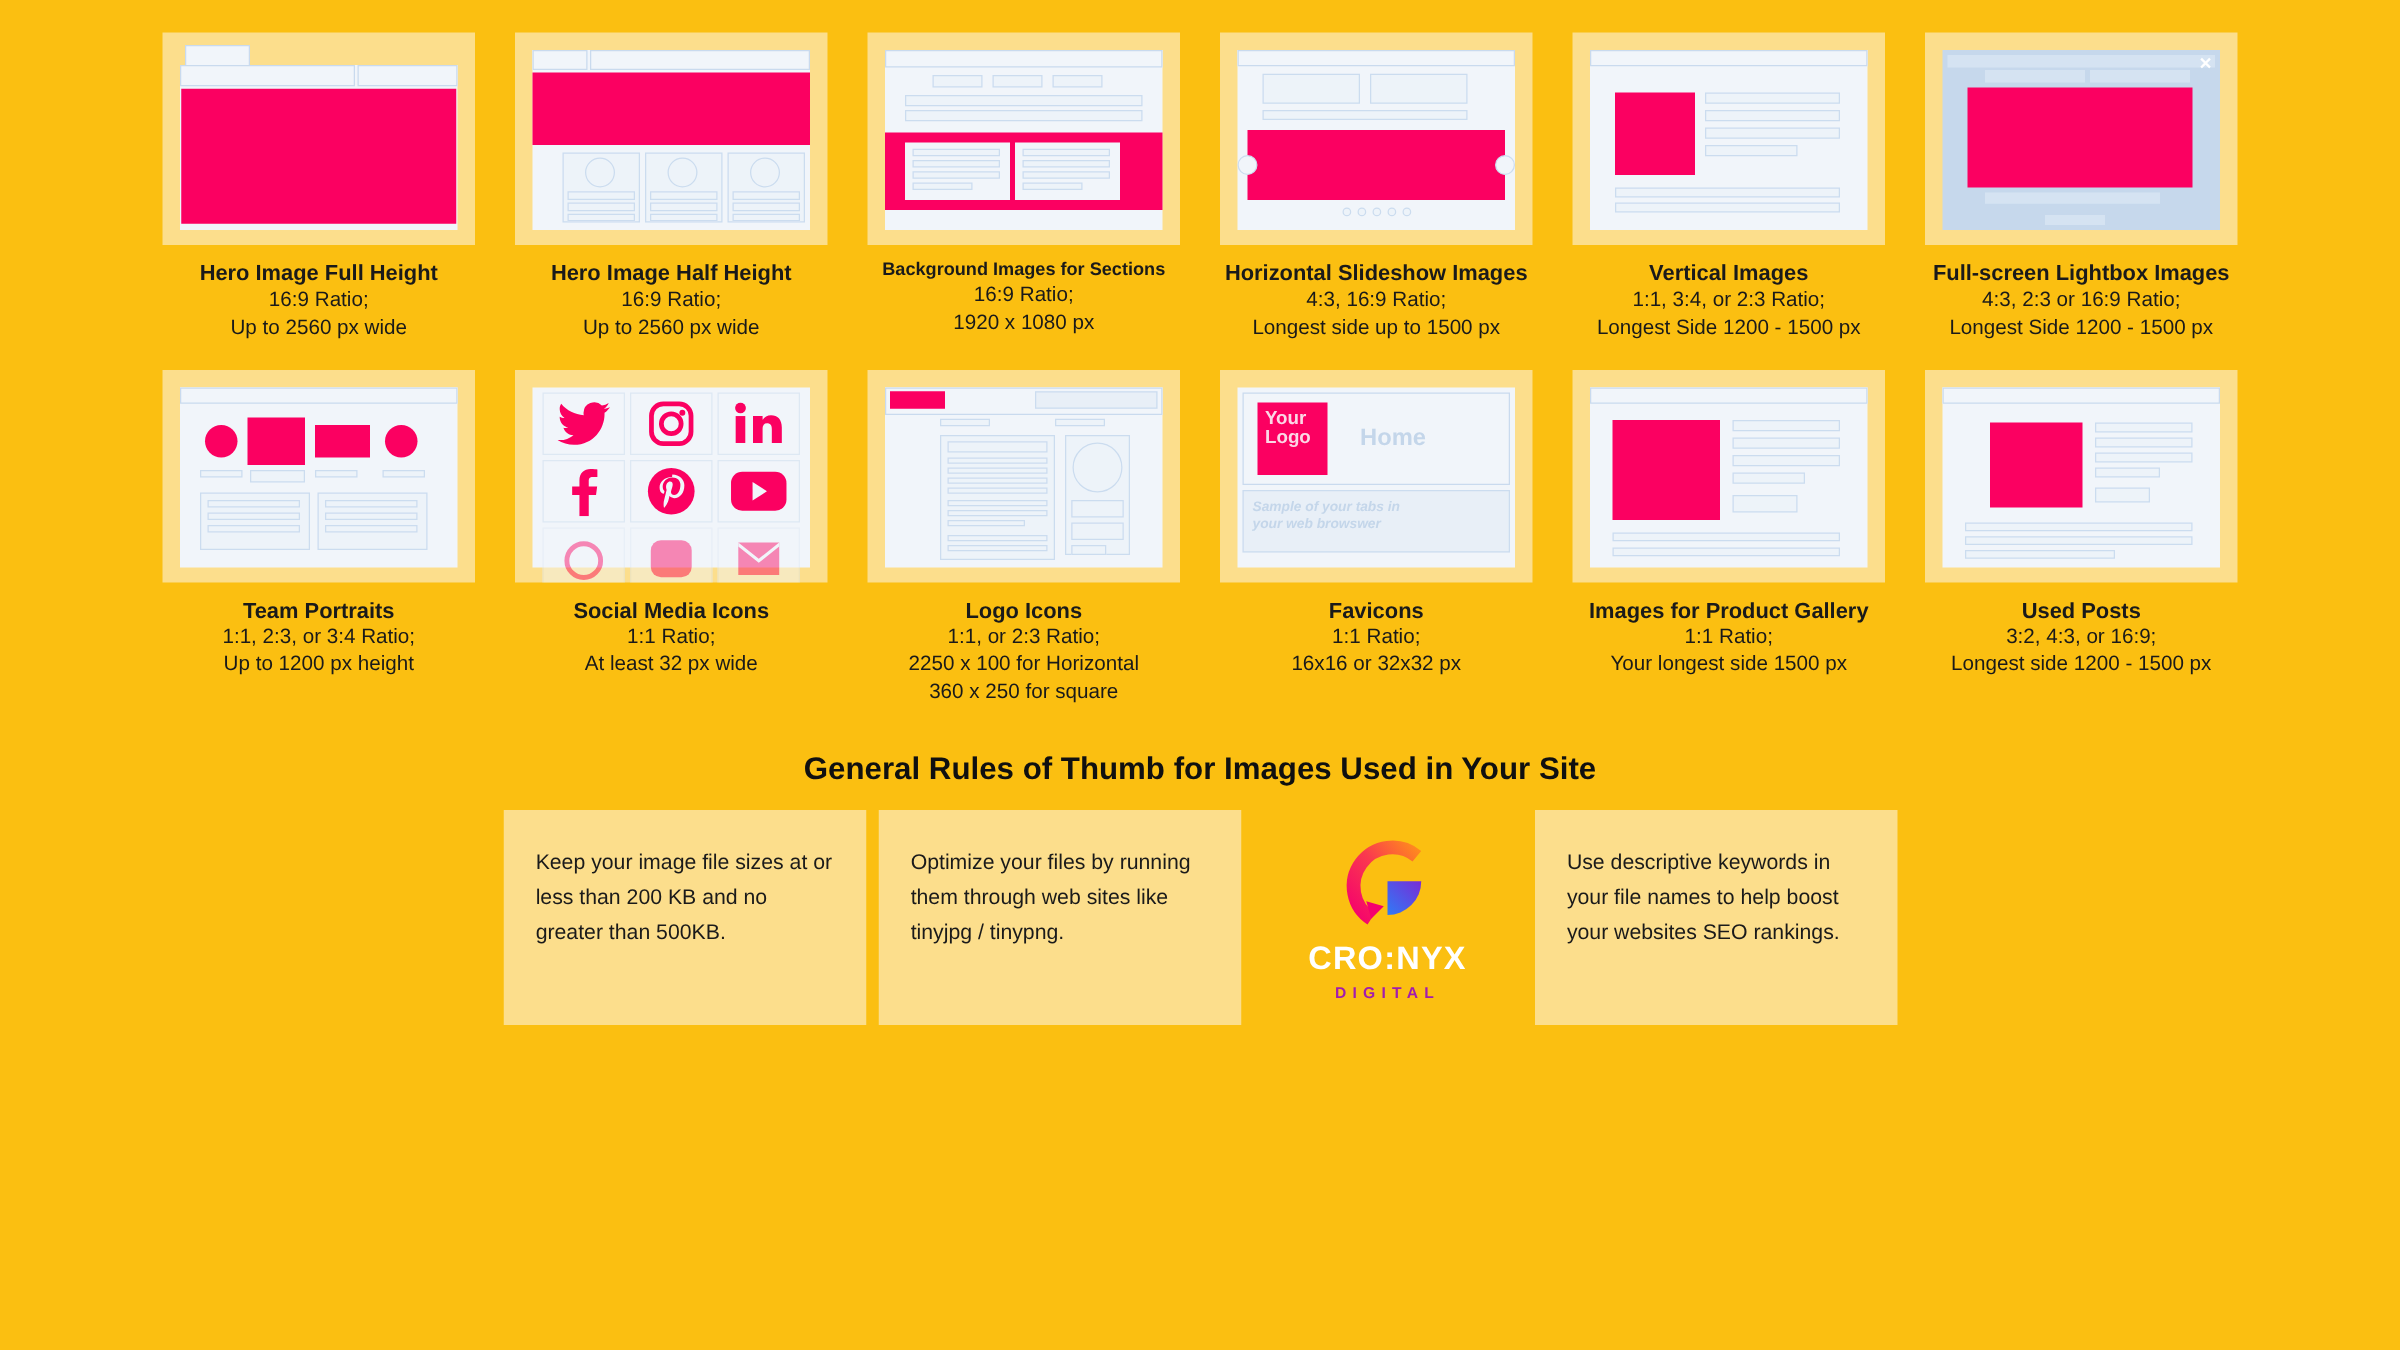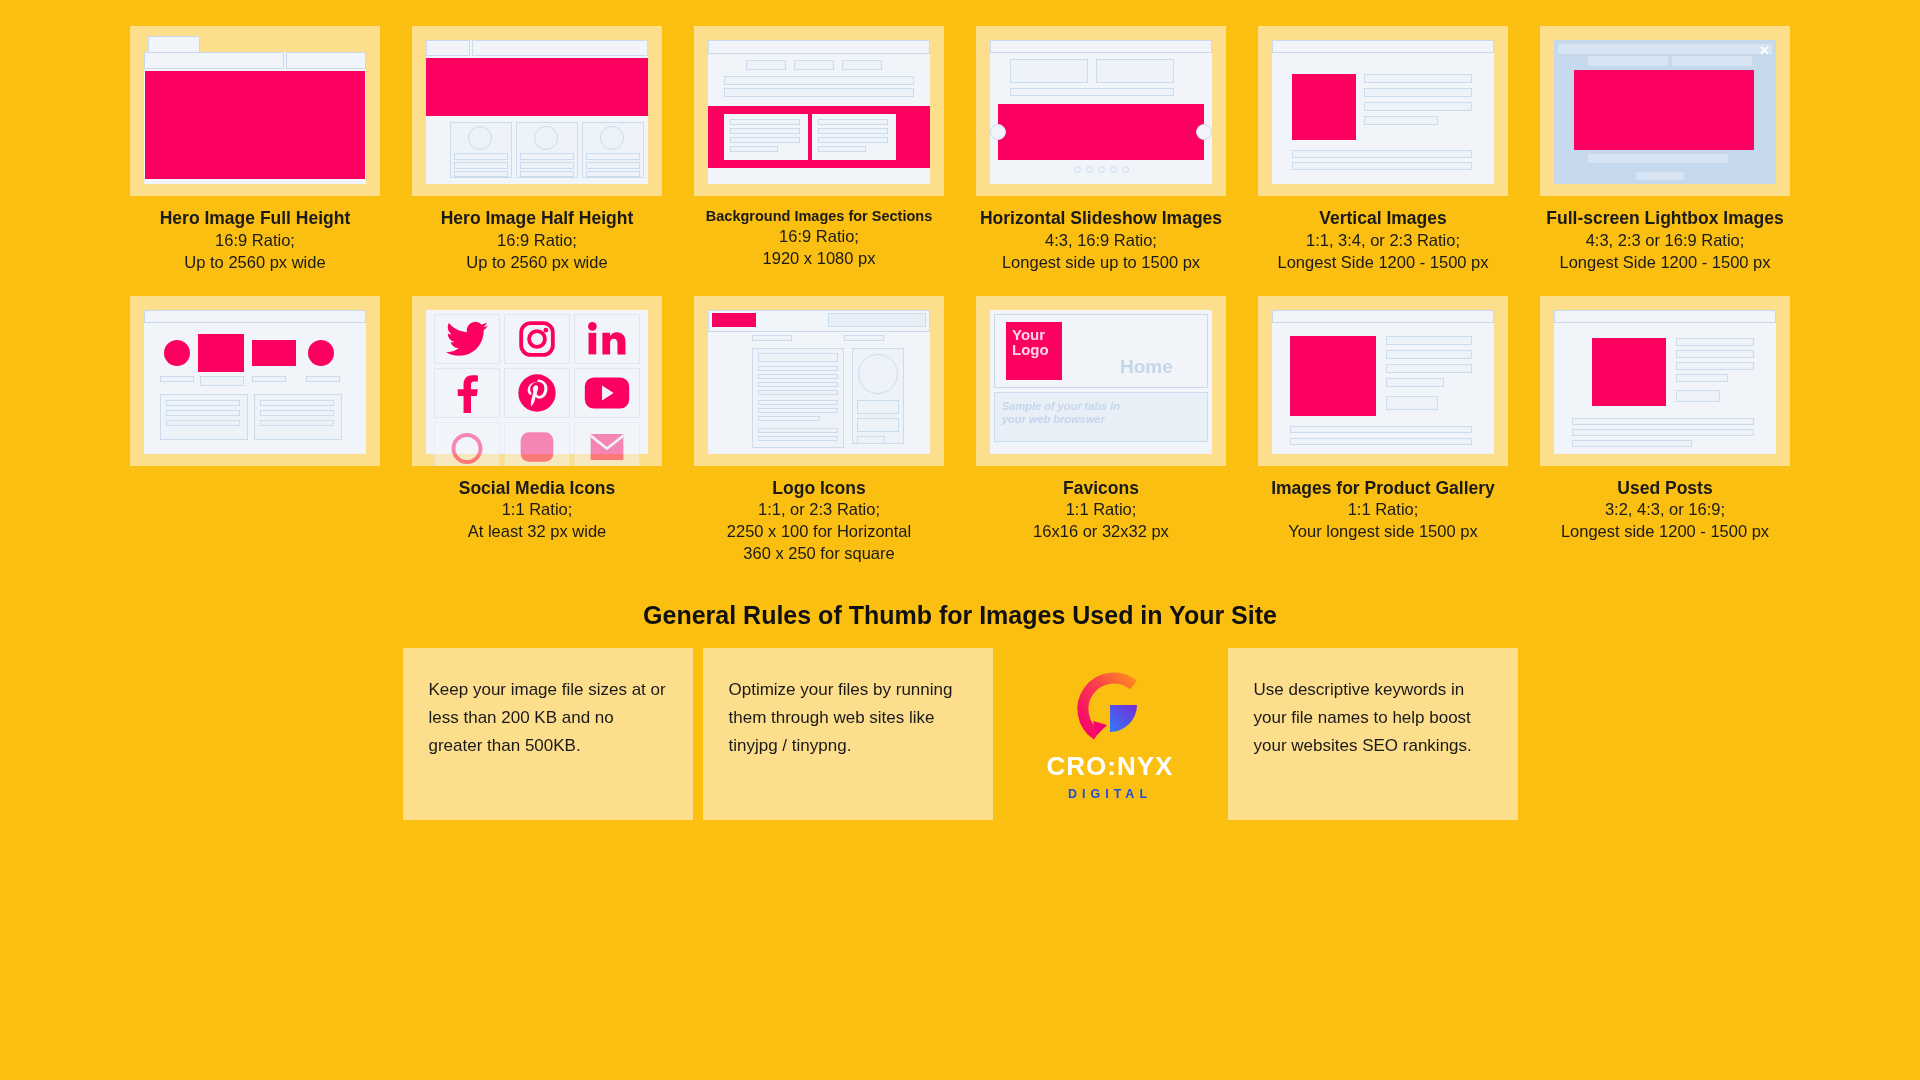"Home" div.wf { margin-left: 32px -> none; top: 60px -> 44px }
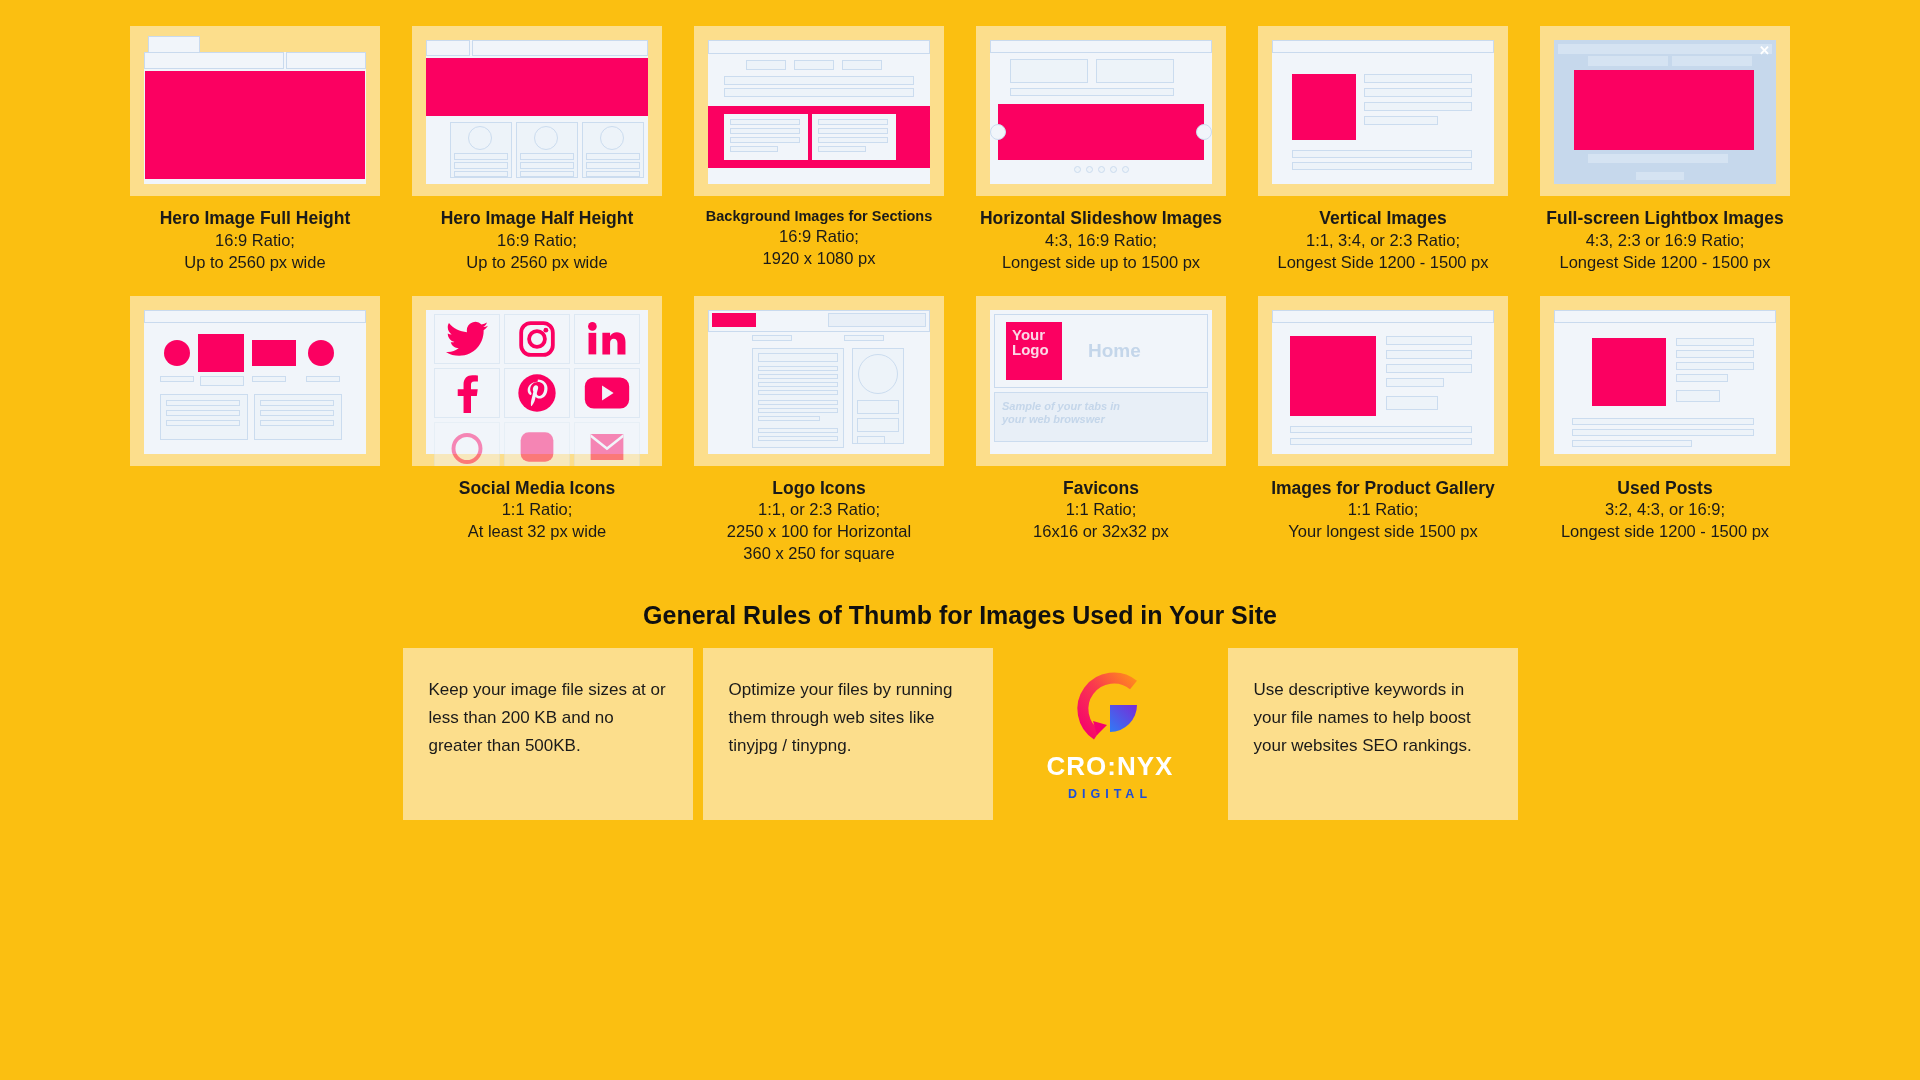"Team Portraits" div.cap { html: none -> <div> <div>Team Portraits</div> <div>1:1, 2:3, or 3:4 Ratio;</div> <div>Up to 1200 px height</div> </div> }
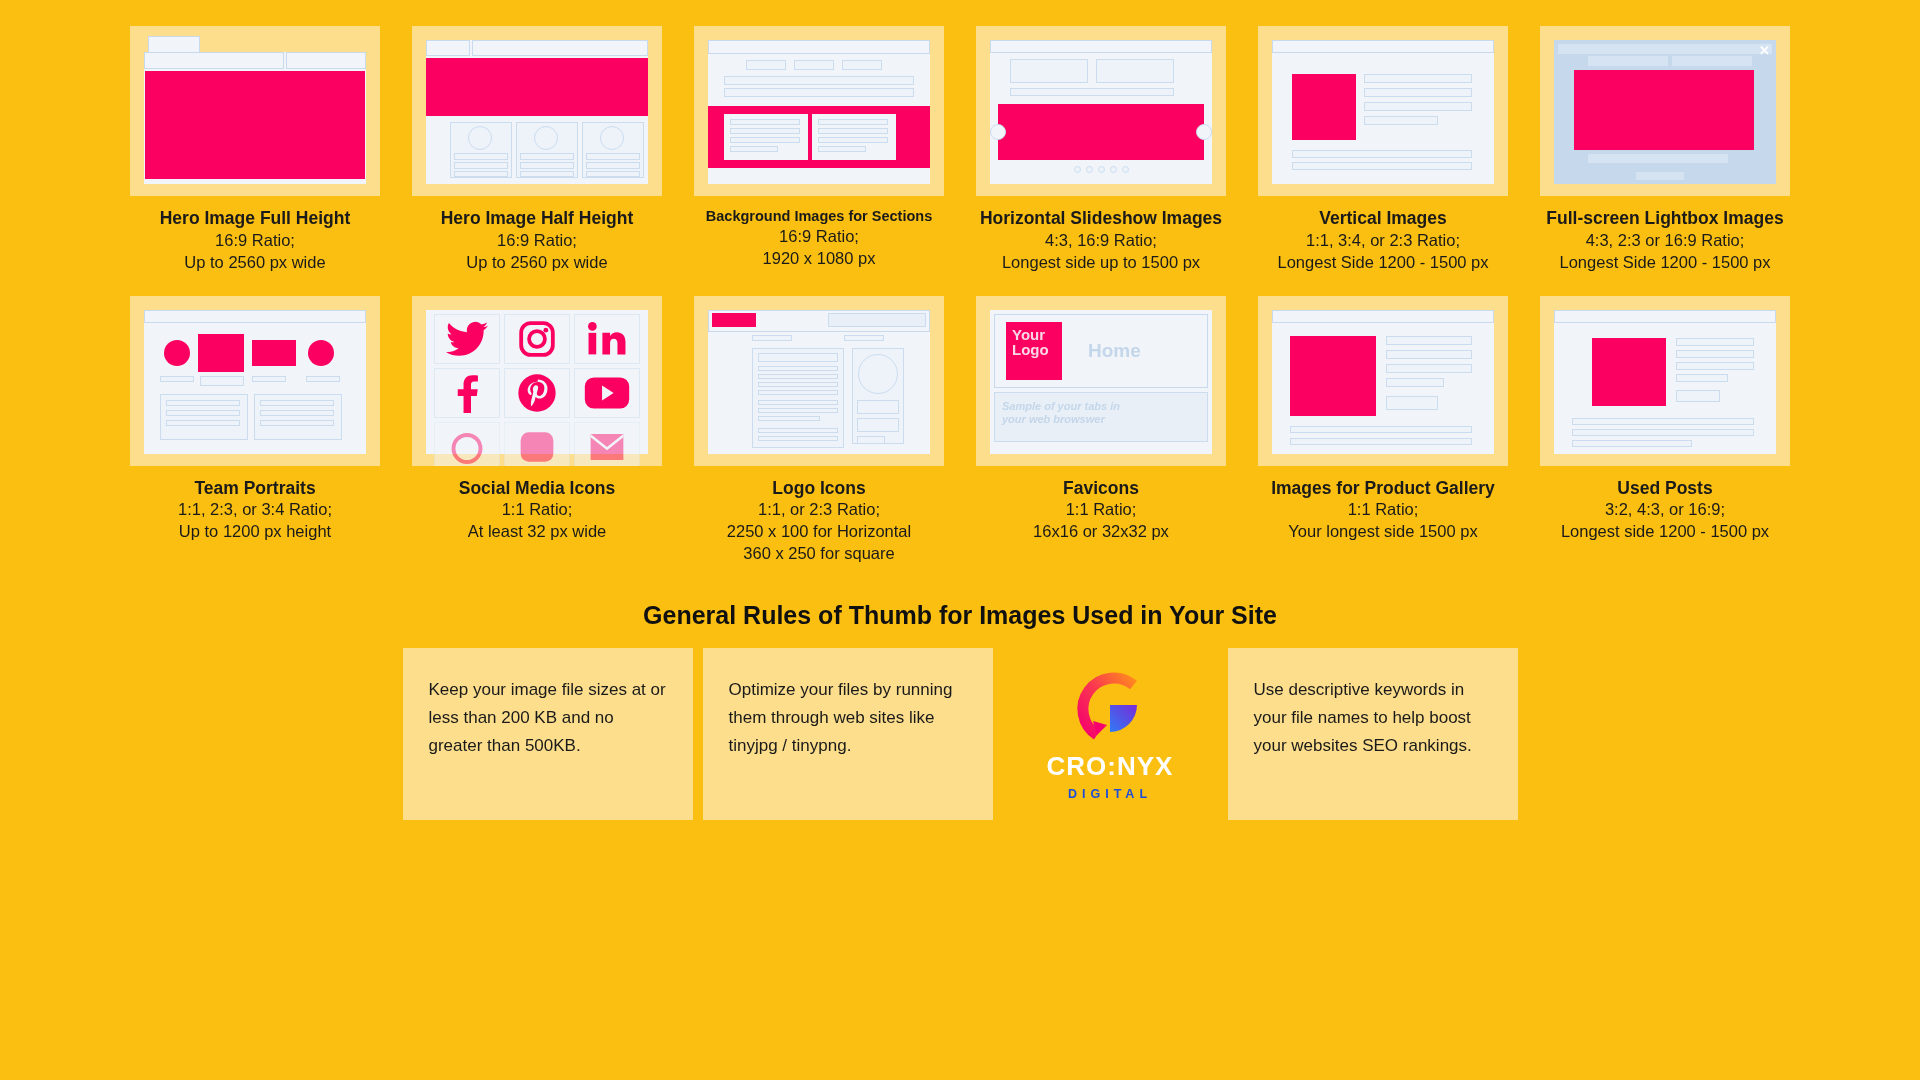"DIGITAL" .logo-sub { color: #1d4ed8 -> #a21caf }
